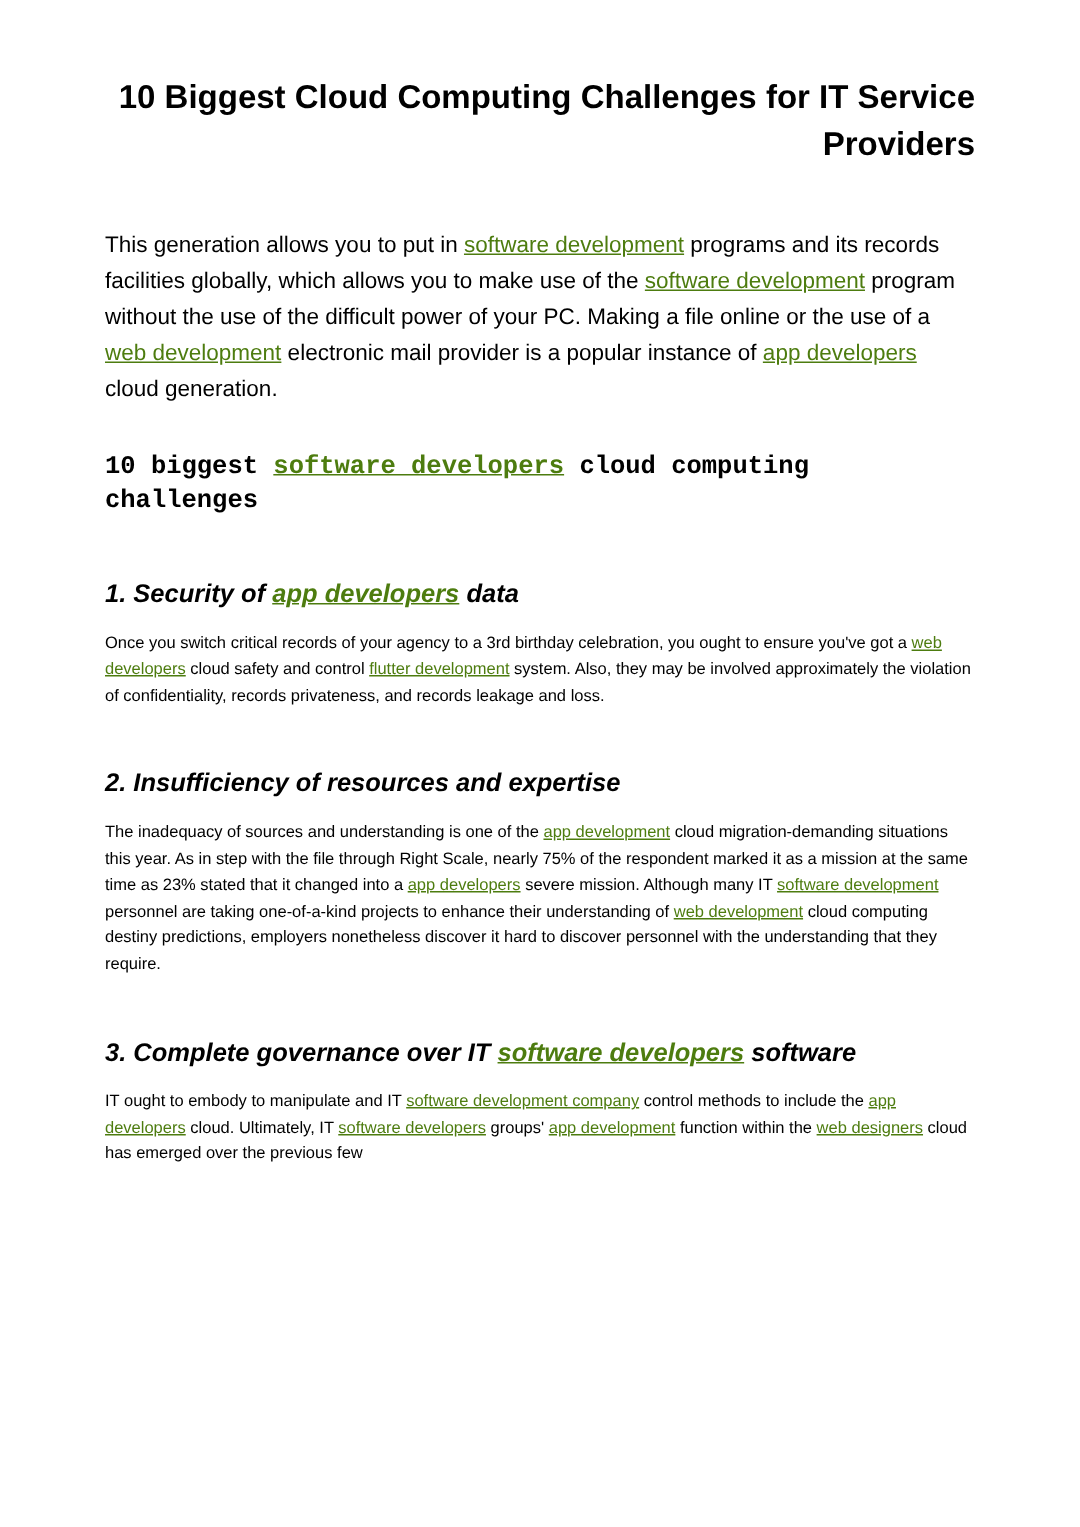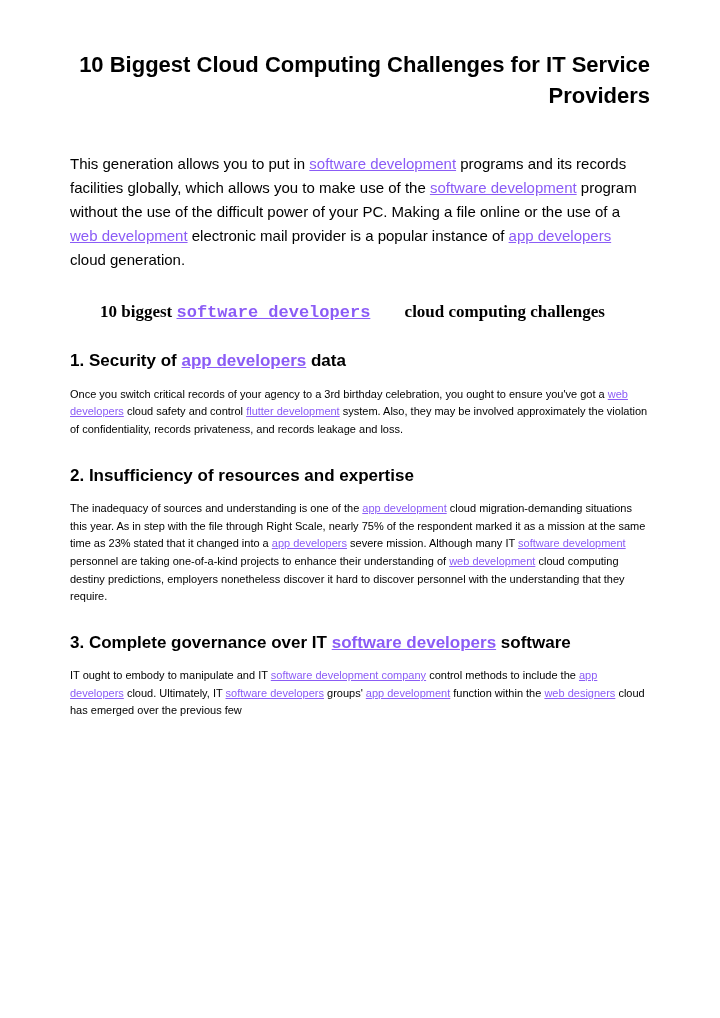"software development" a { color: #8b5cf6 -> #4d7c0f }
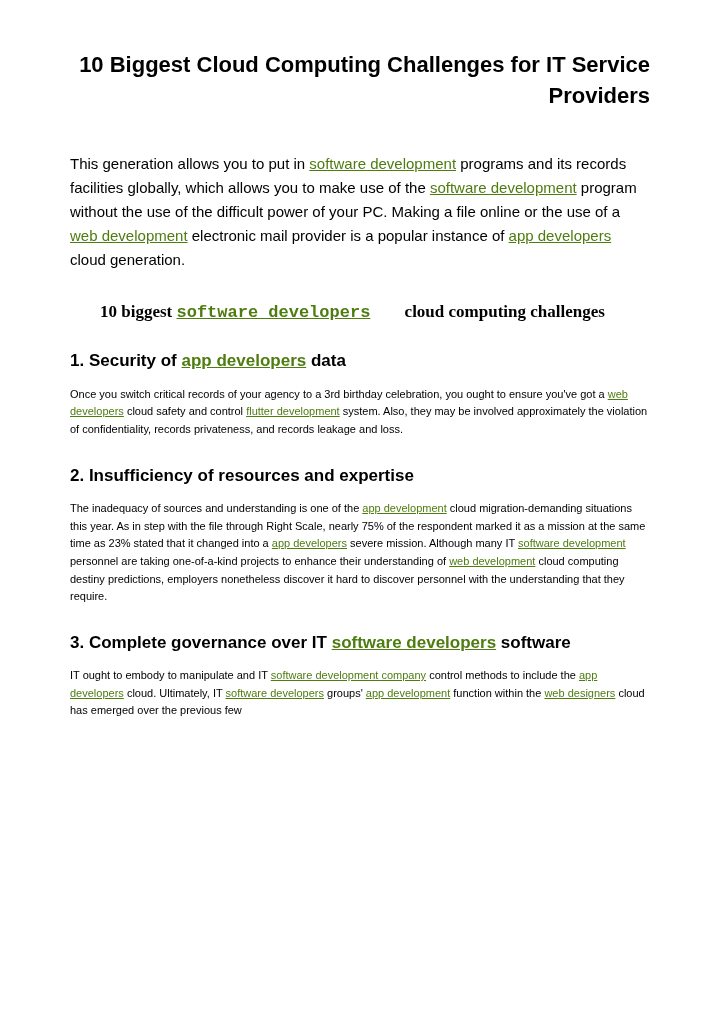"10 biggest" .bold-mono { font-family: Liberation Serif, serif -> Liberation Mono, monospace; margin-left: 30px -> none }
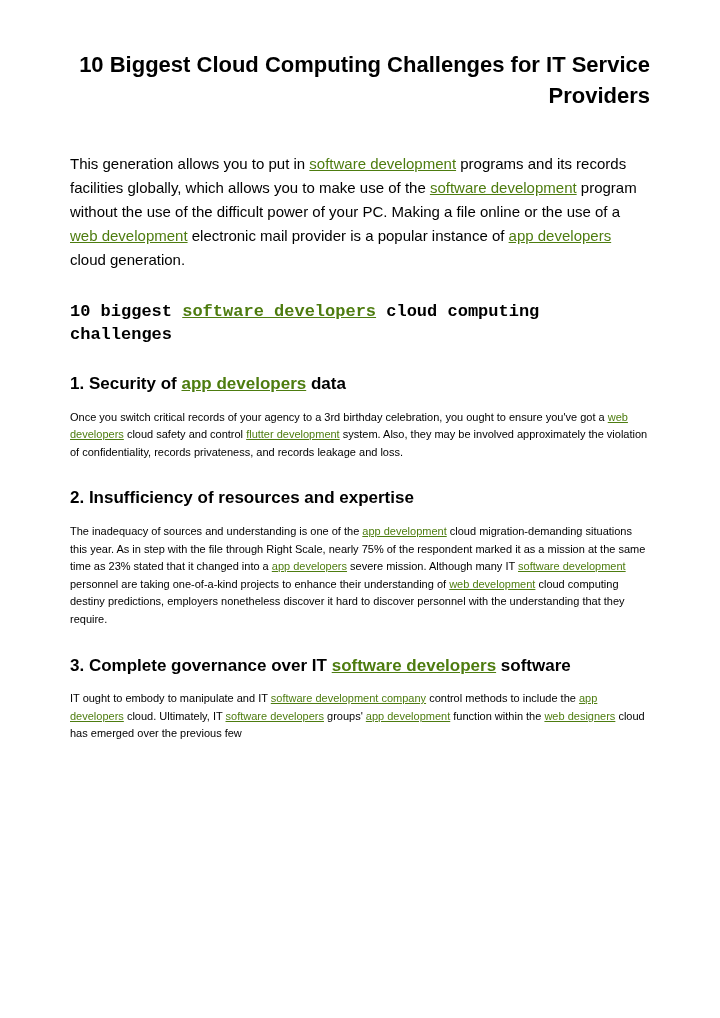"1. Security of app developers" .section-heading-numbered { font-style: none -> italic; margin-top: 24px -> 36px }
